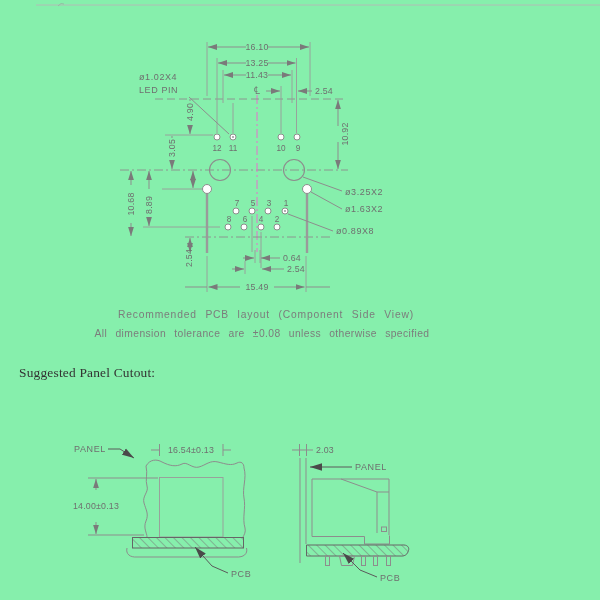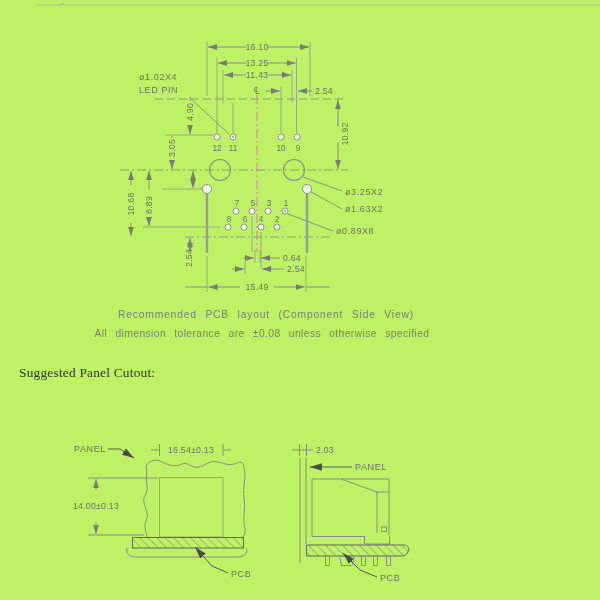"16.10" #stage { background: #bef264 -> #86efac }
